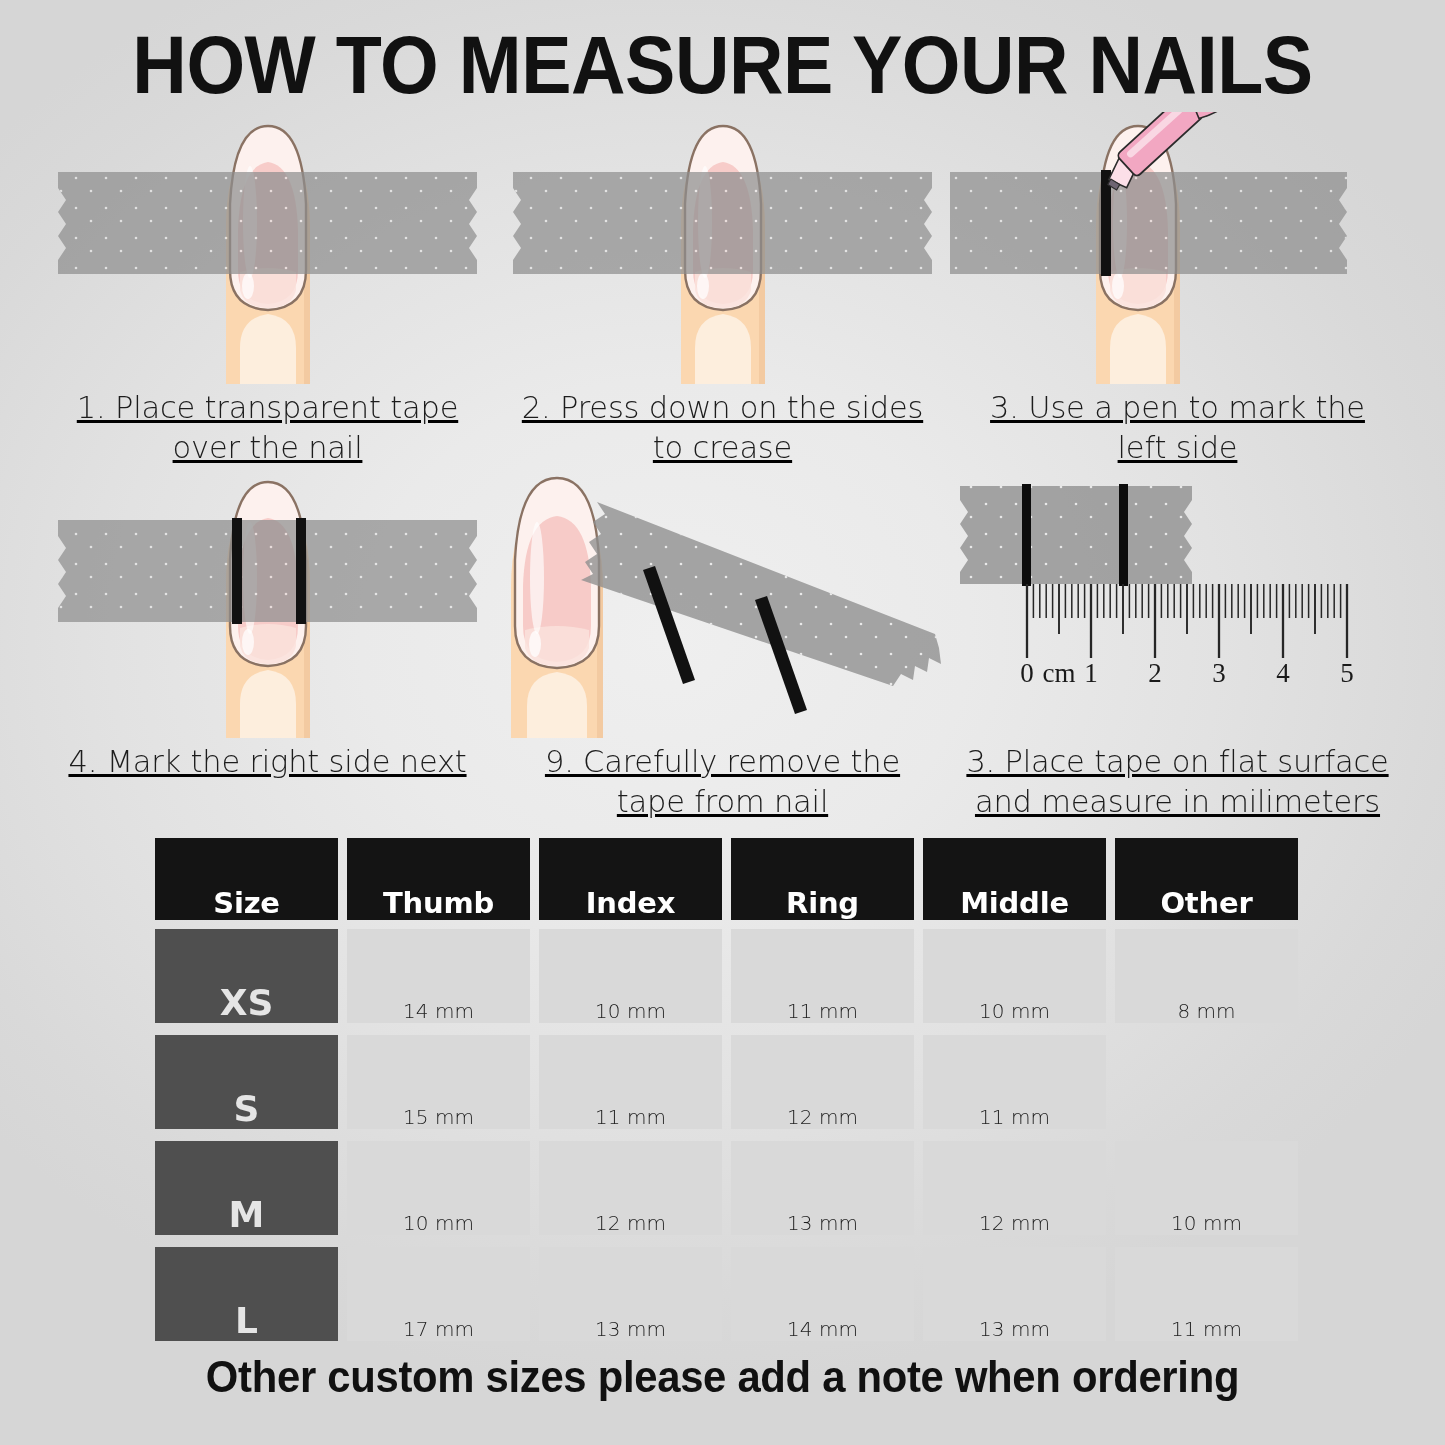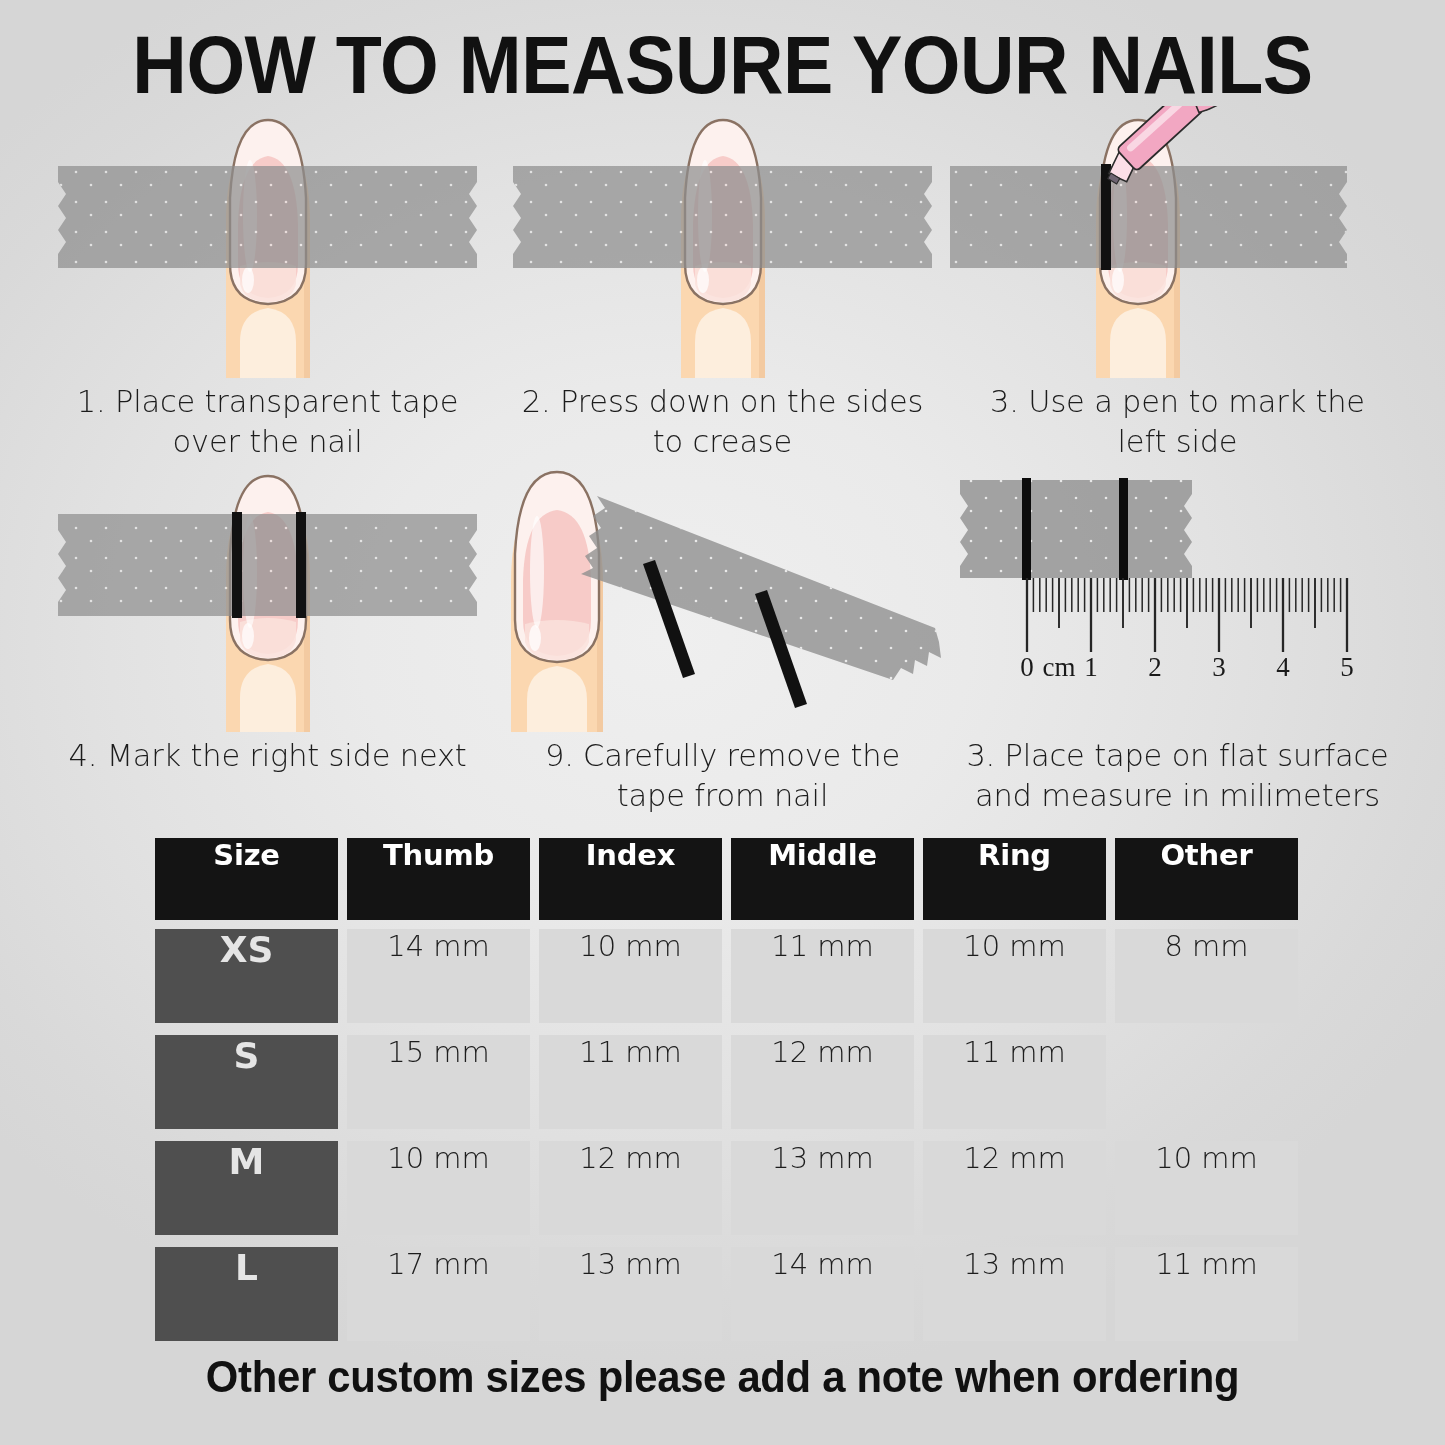"1. Place transparent tape over" .steps { text-decoration: none -> underline; top: 106px -> 112px }
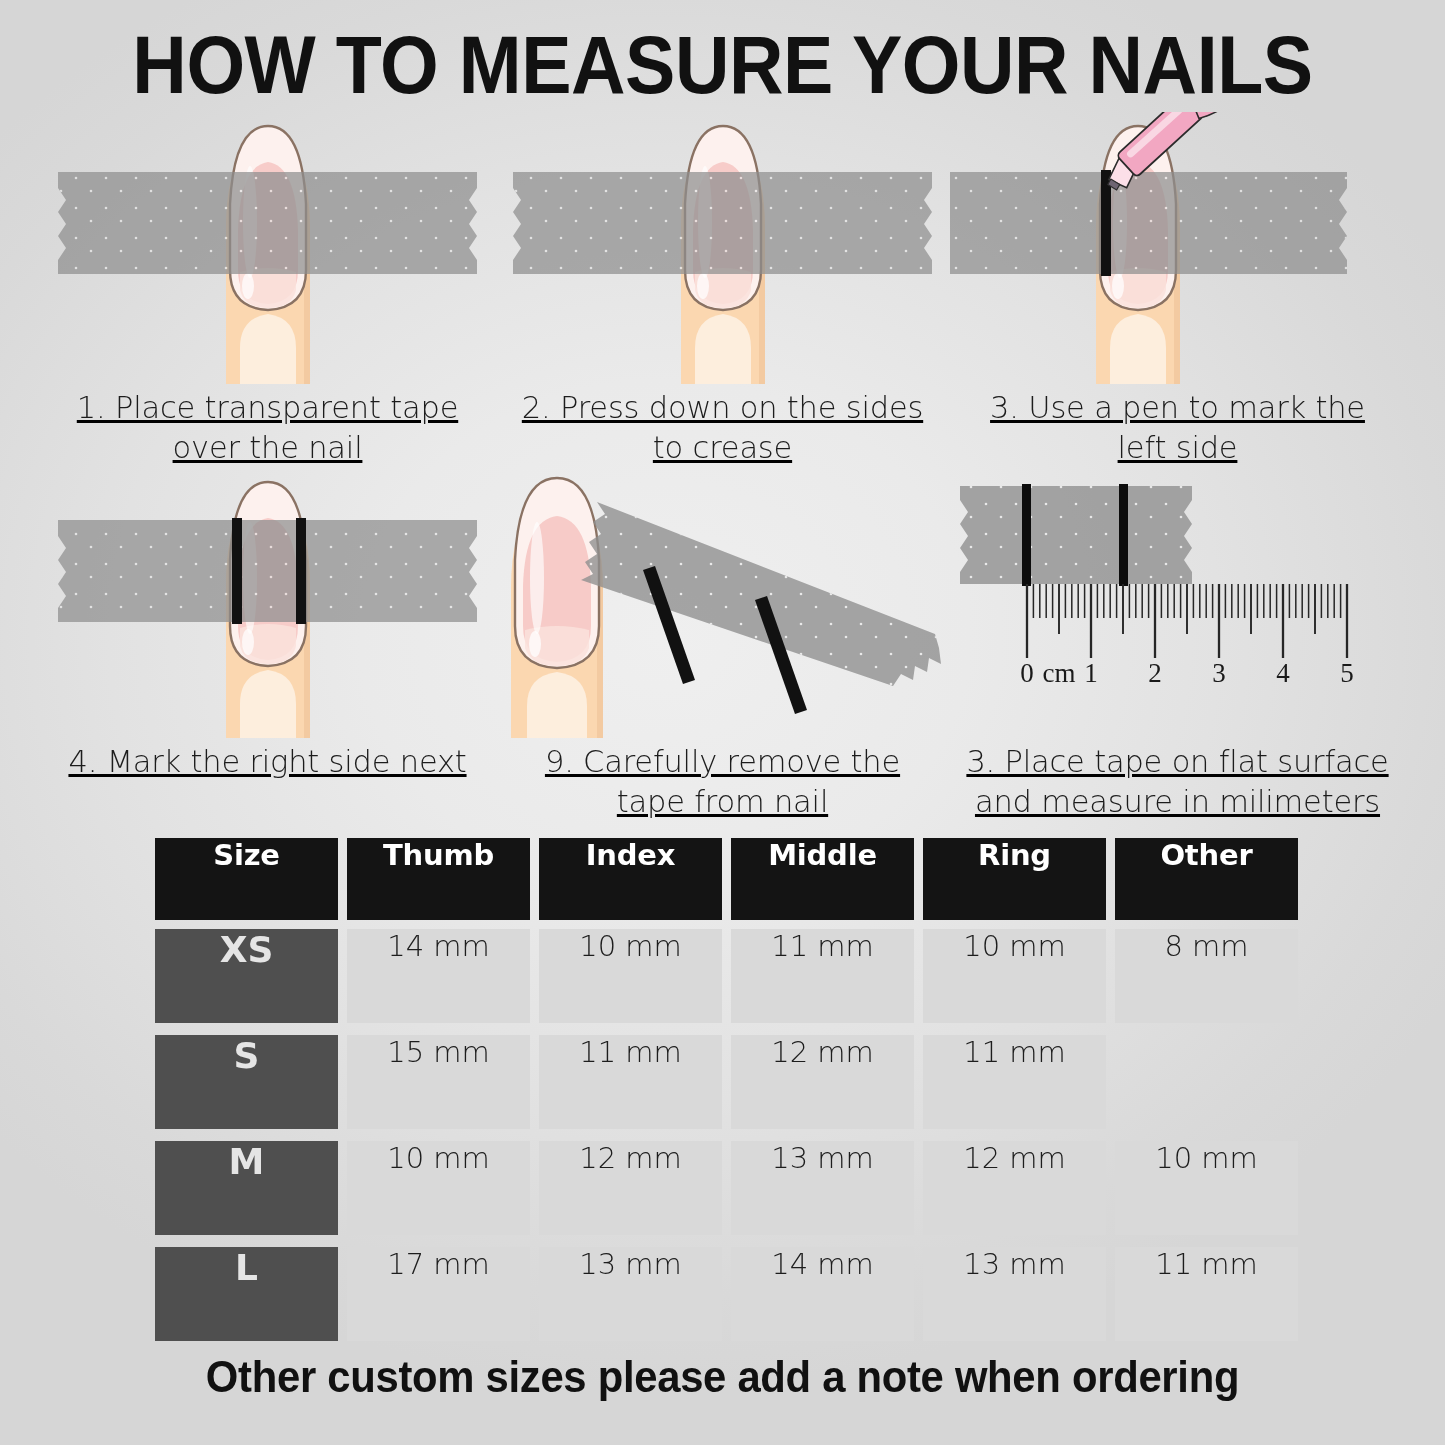"Size" .tc { align-items: flex-start -> flex-end }
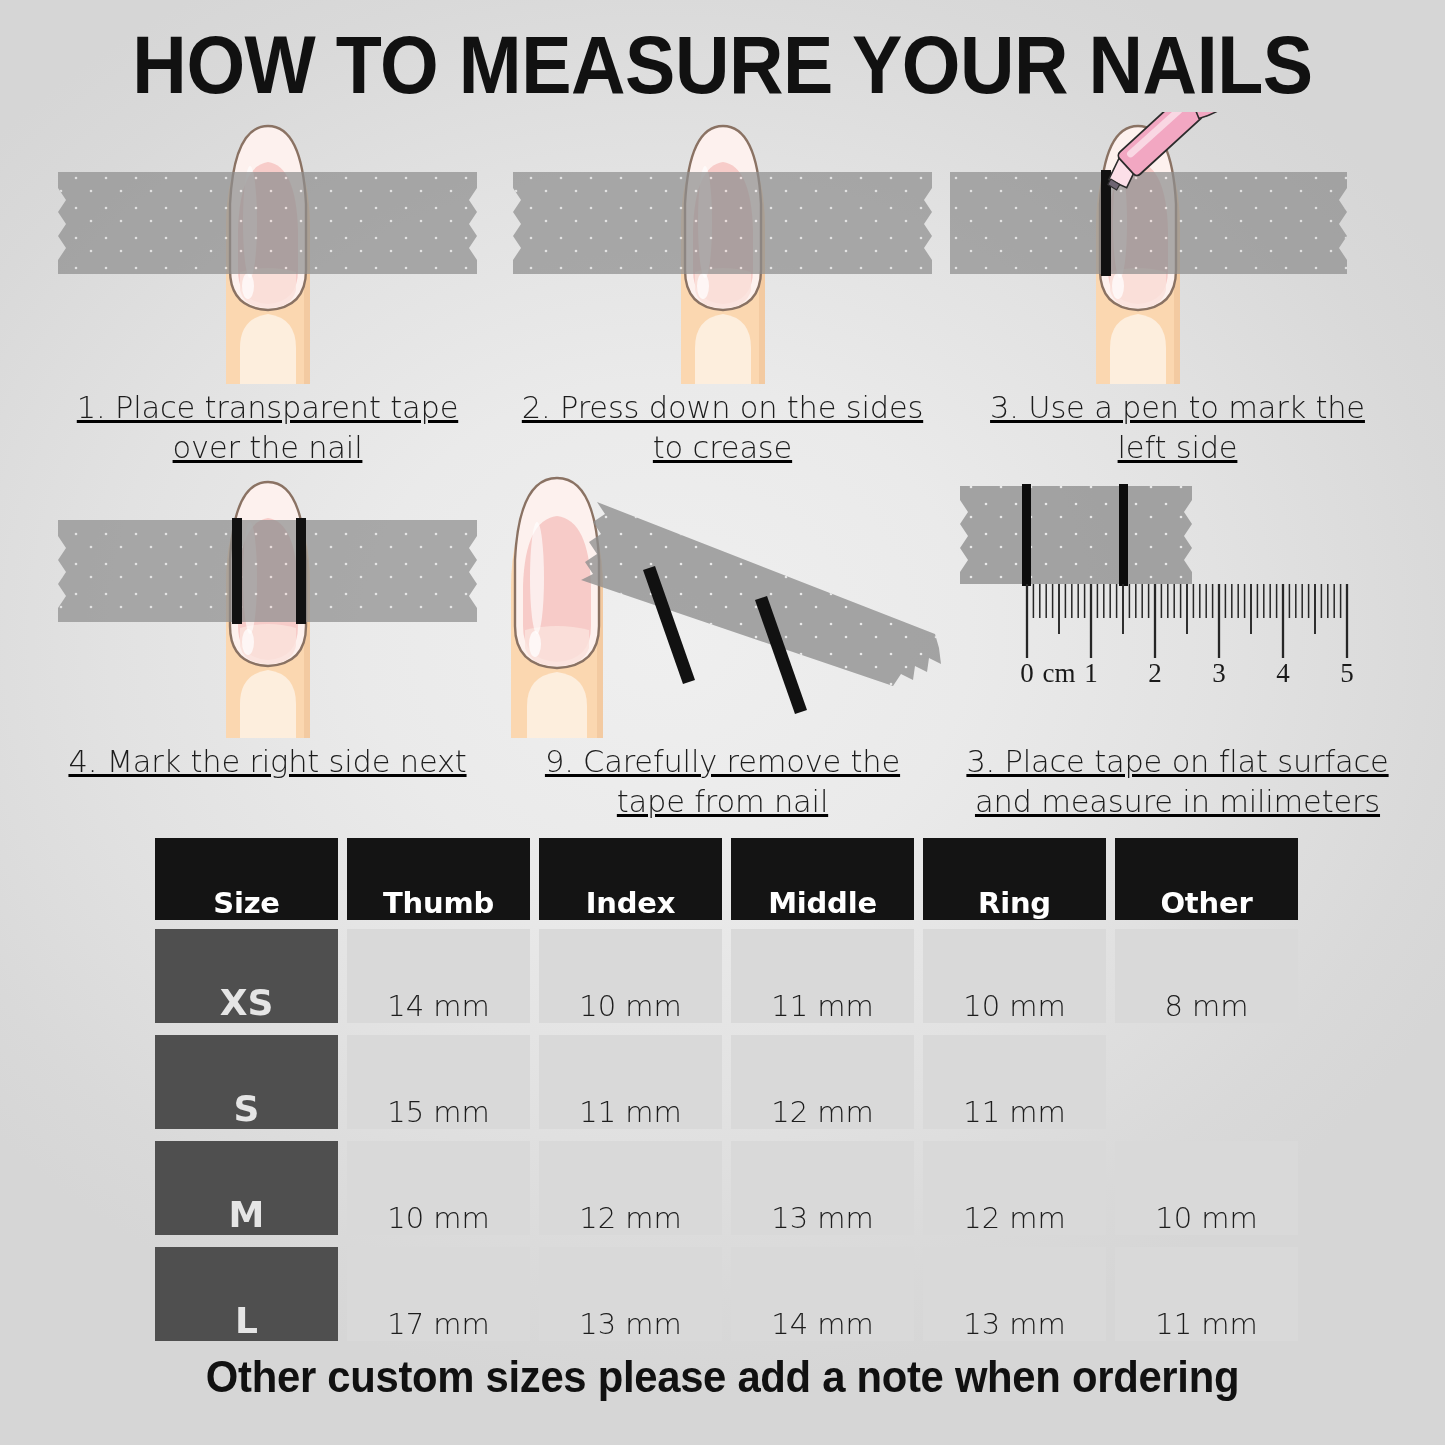"Middle" div.tc { order: before "Ring" -> after "Ring" }
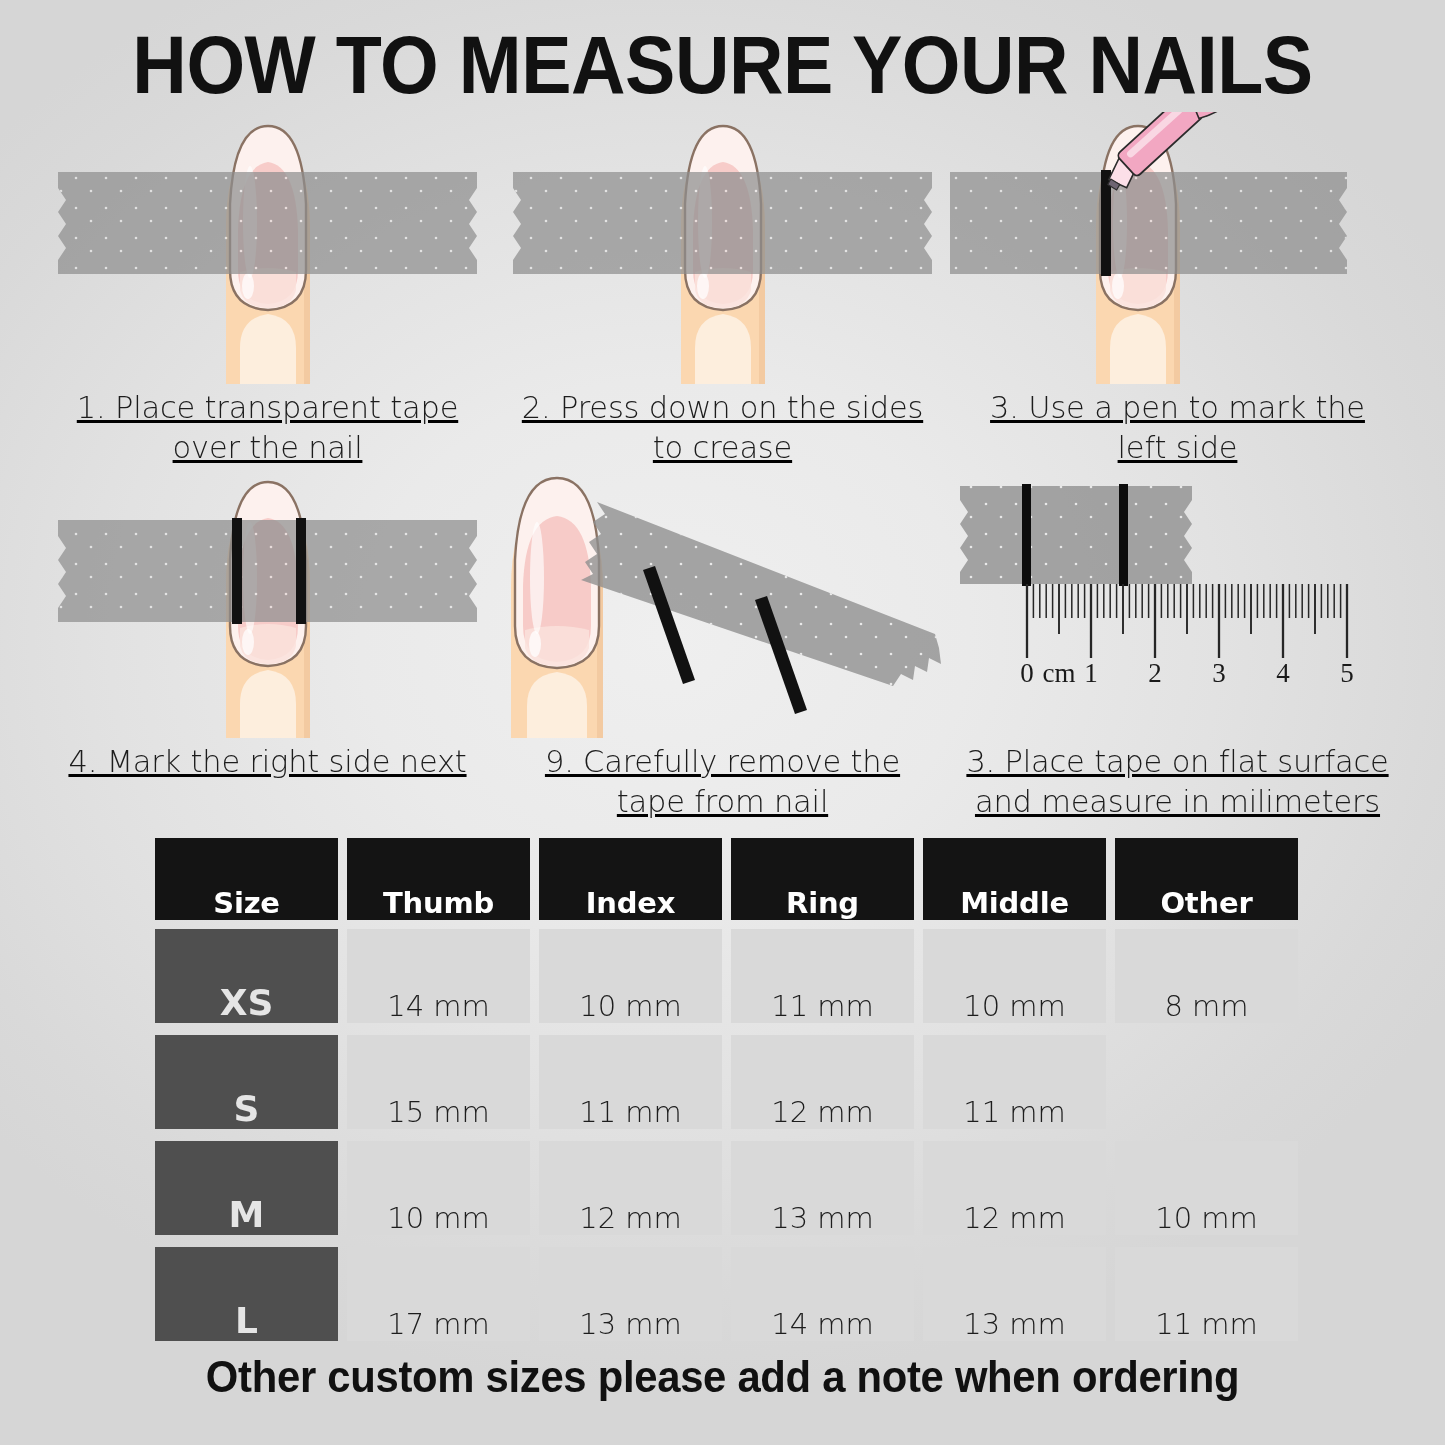"14 mm" .body .tc span { font-size: 29px -> 20px }
